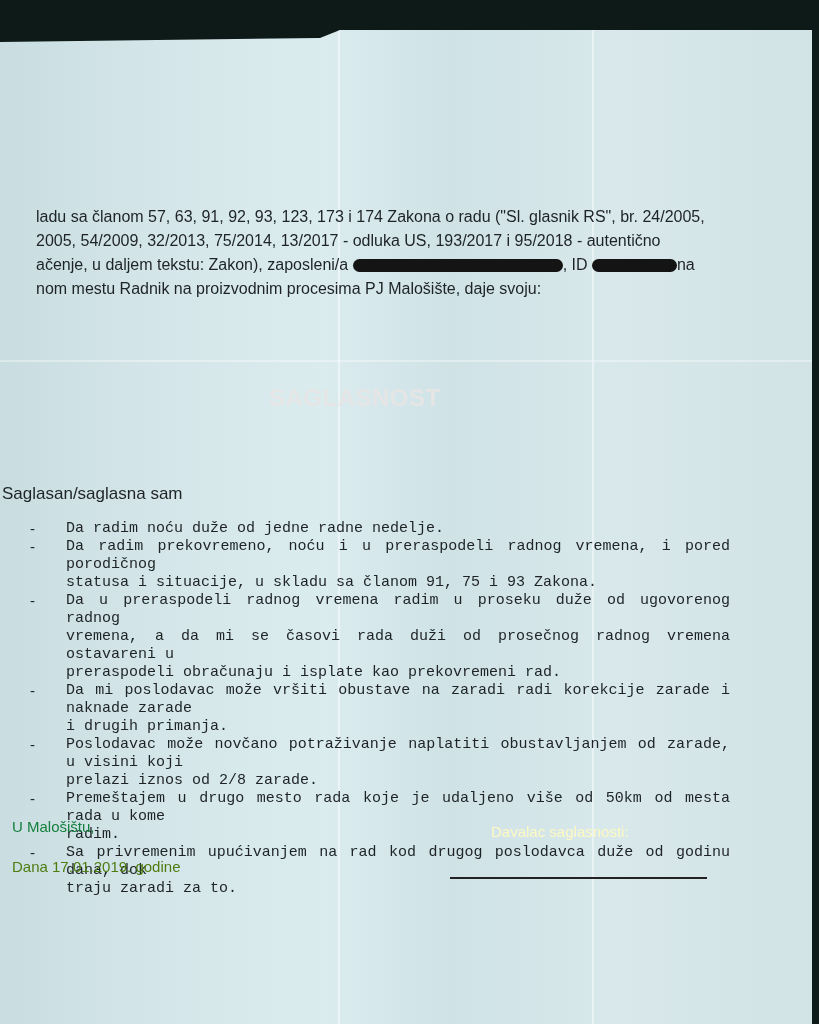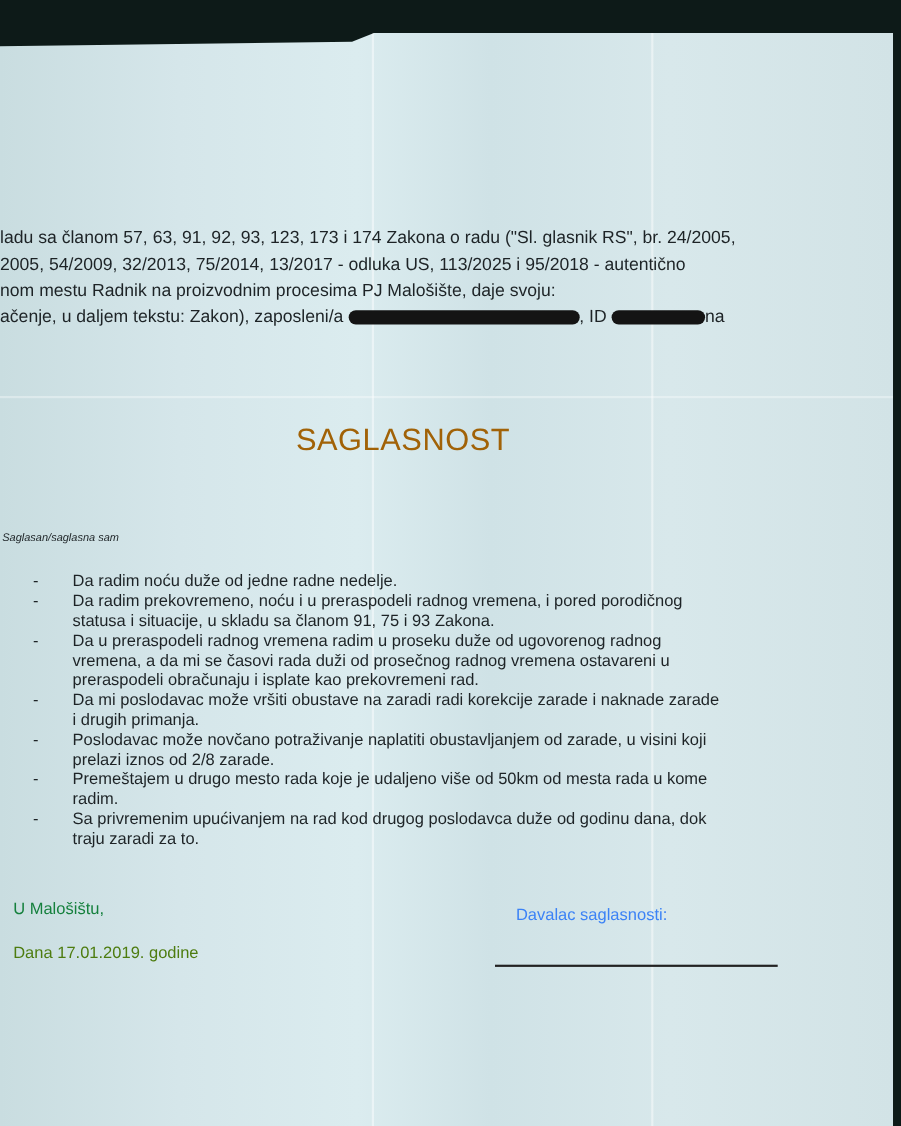"ladu sa članom 57, 63," .doc-text { margin-left: none -> 36px }
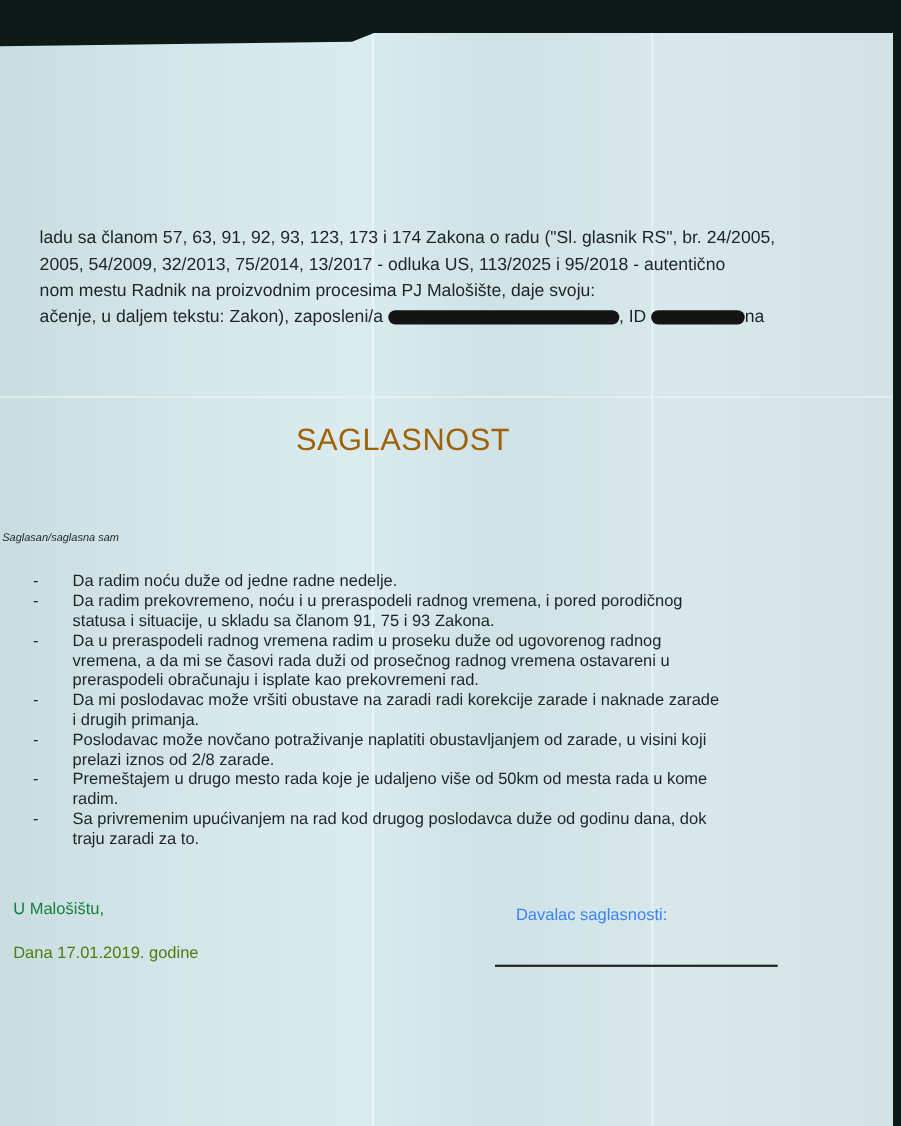"2005, 54/2009, 32/2013, 75/2014, 13/2017" span.line { text: 113/2025 -> 193/2017 }
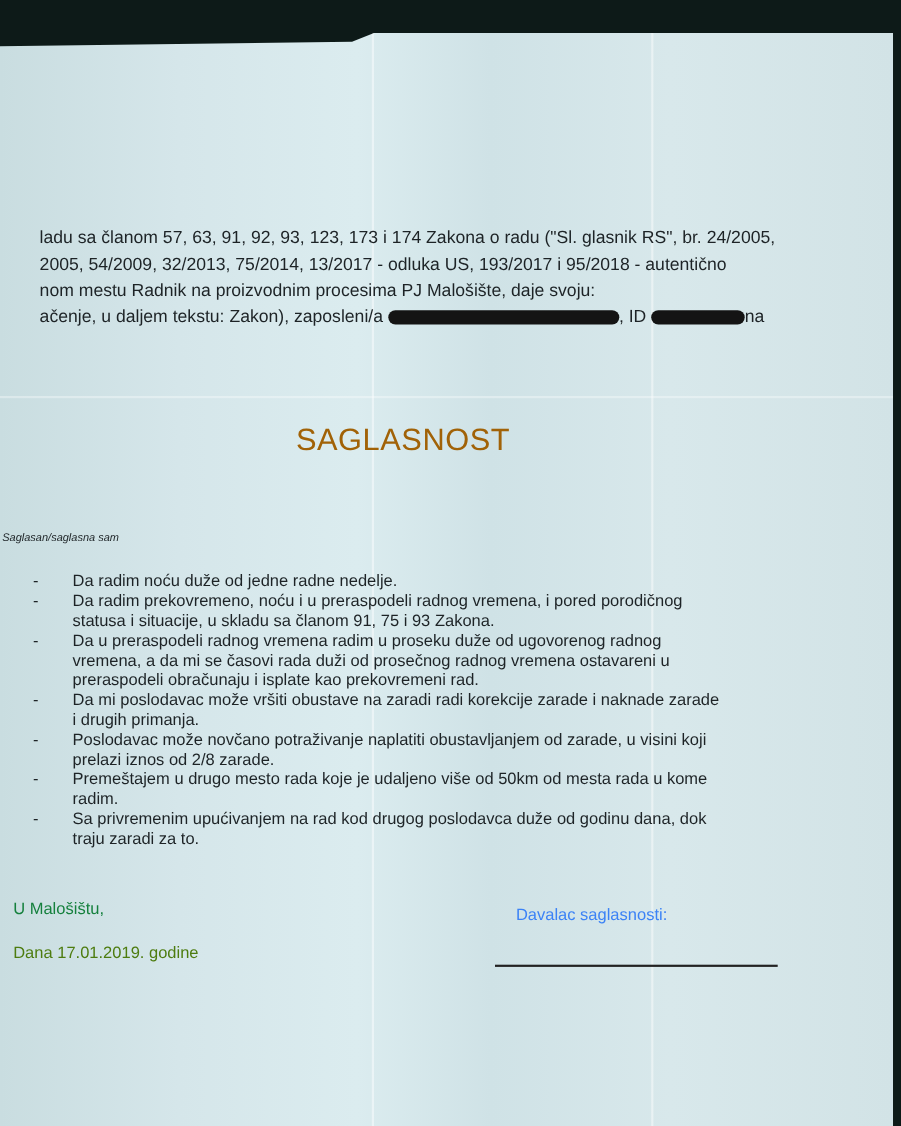"nom mestu Radnik na proizvodnim" span.line { order: before "ačenje, u daljem tekstu: Zakon)," -> after "ačenje, u daljem tekstu: Zakon)," }
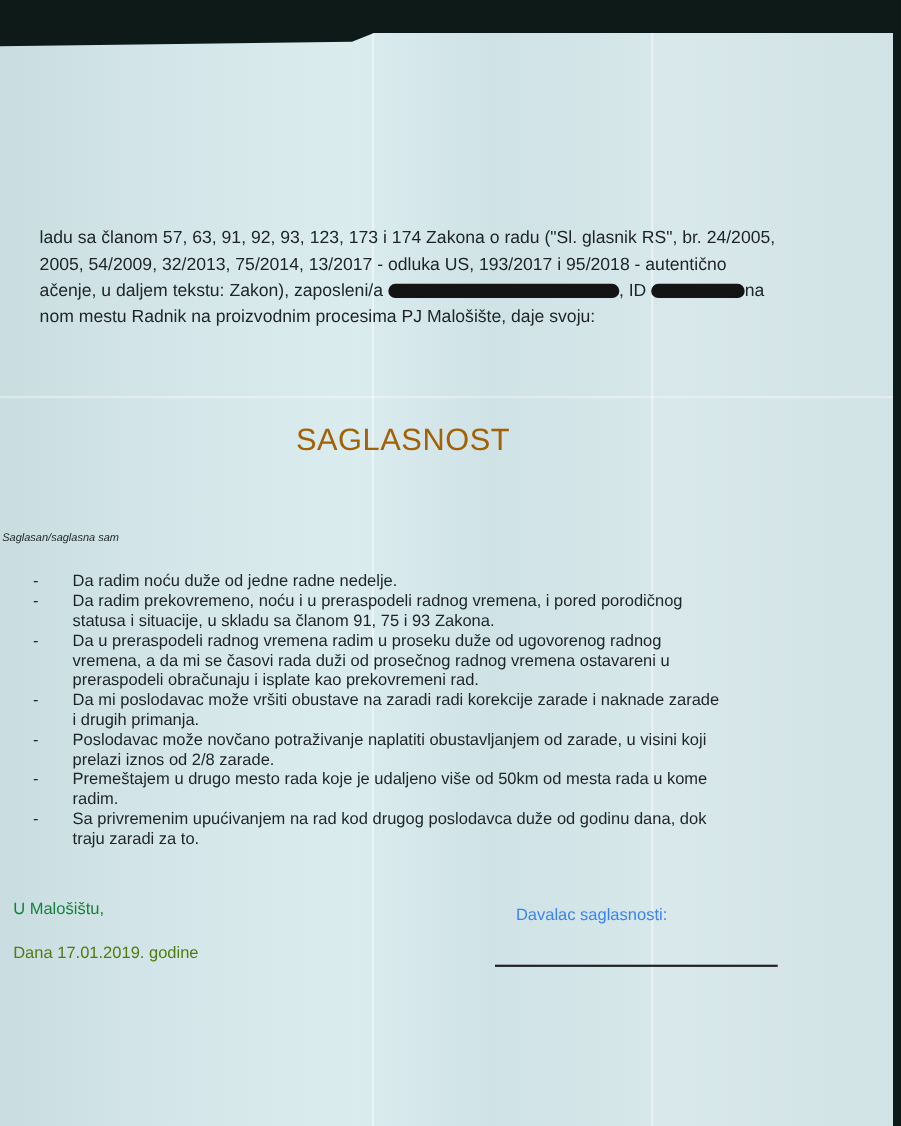"SAGLASNOST" .title { color: #a16207 -> #e5e5e5; font-size: 28px -> 24px; font-weight: normal -> bold }
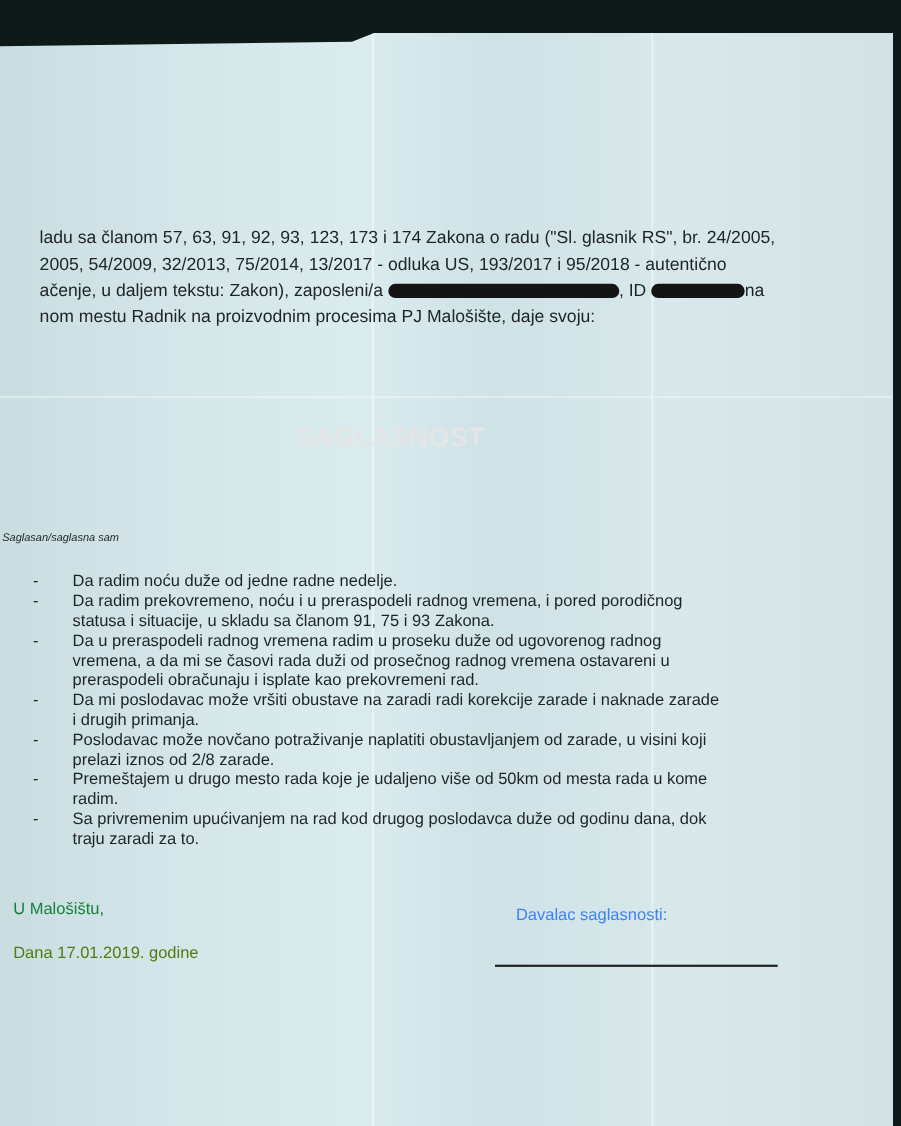"Saglasan/saglasna sam" .consent-lead { font-size: 10px -> 17px; font-style: italic -> none }
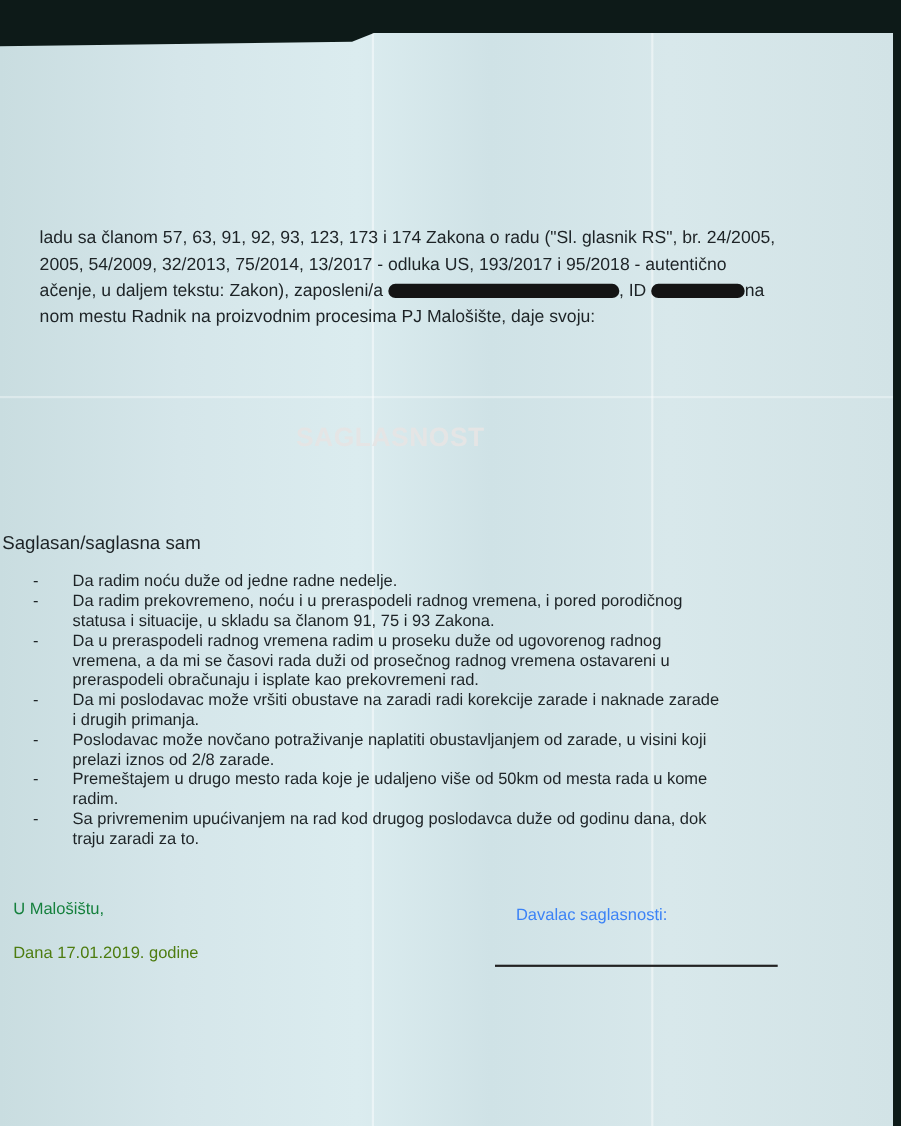"Da radim noću duže od" .items li .txt { font-family: none -> Liberation Mono, monospace }
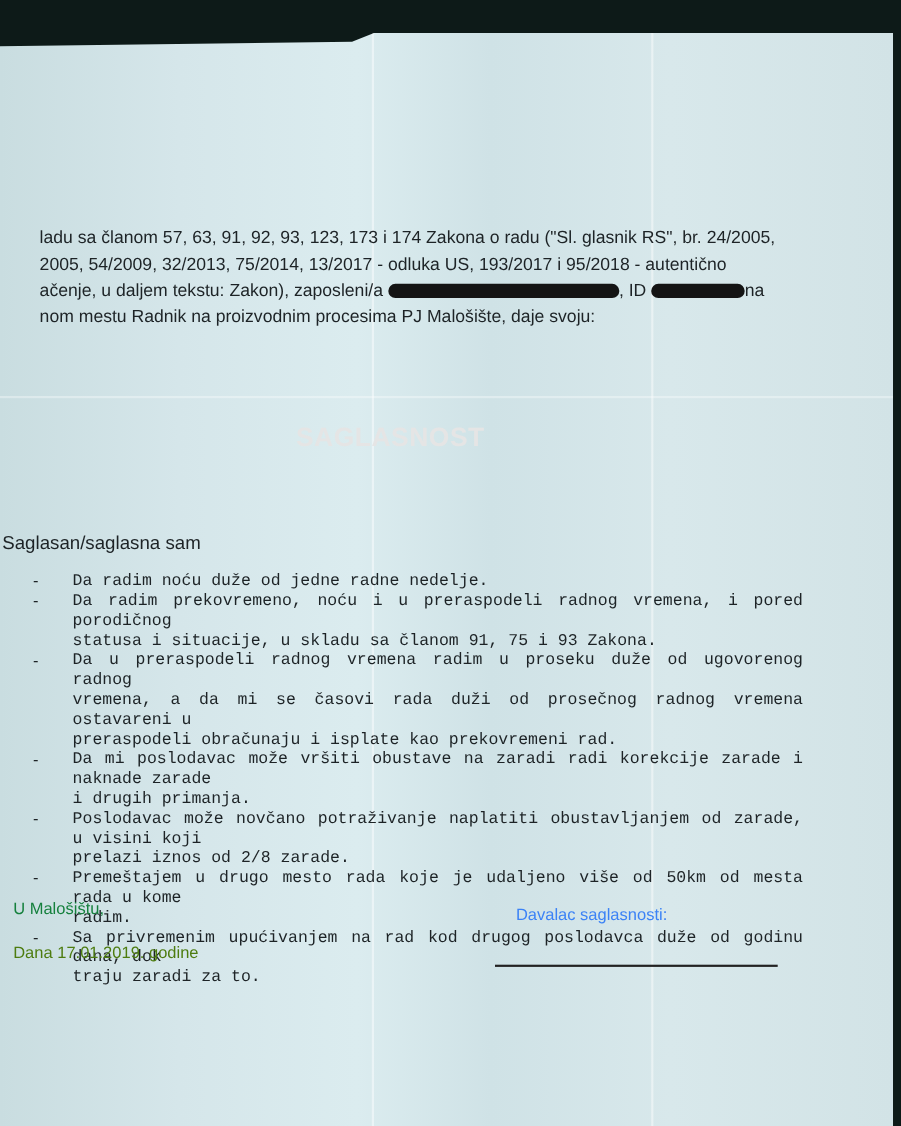"Davalac saglasnosti:" .signer { color: #3b82f6 -> #fef9c3; left: 469px -> 491px }
